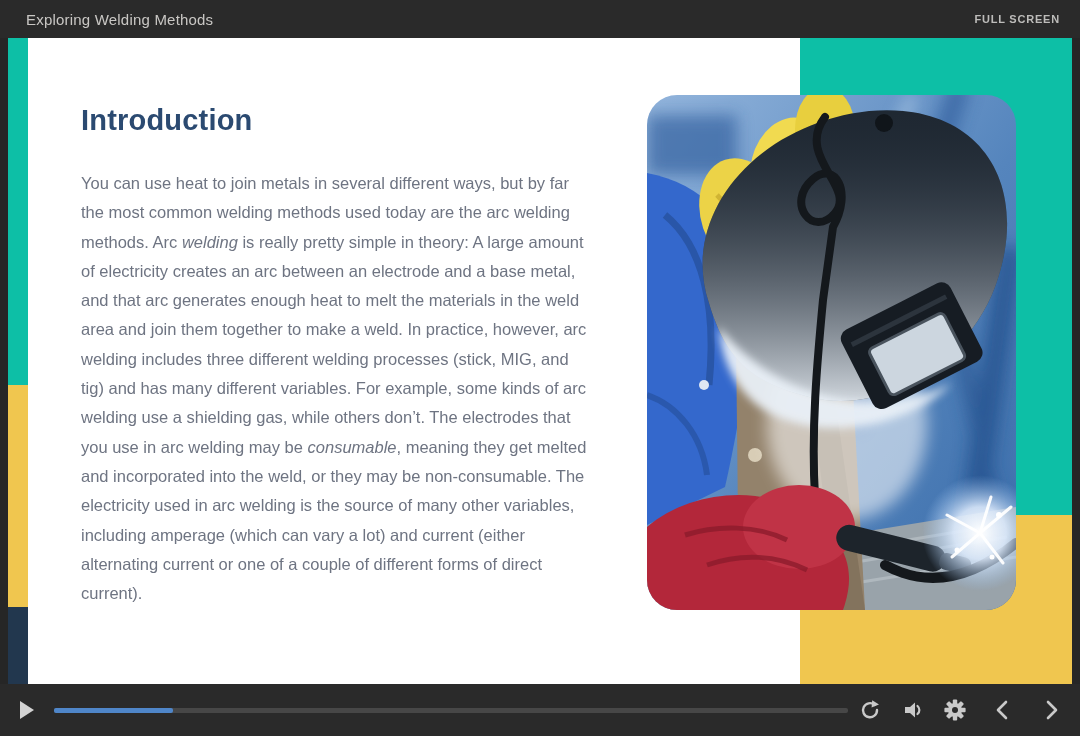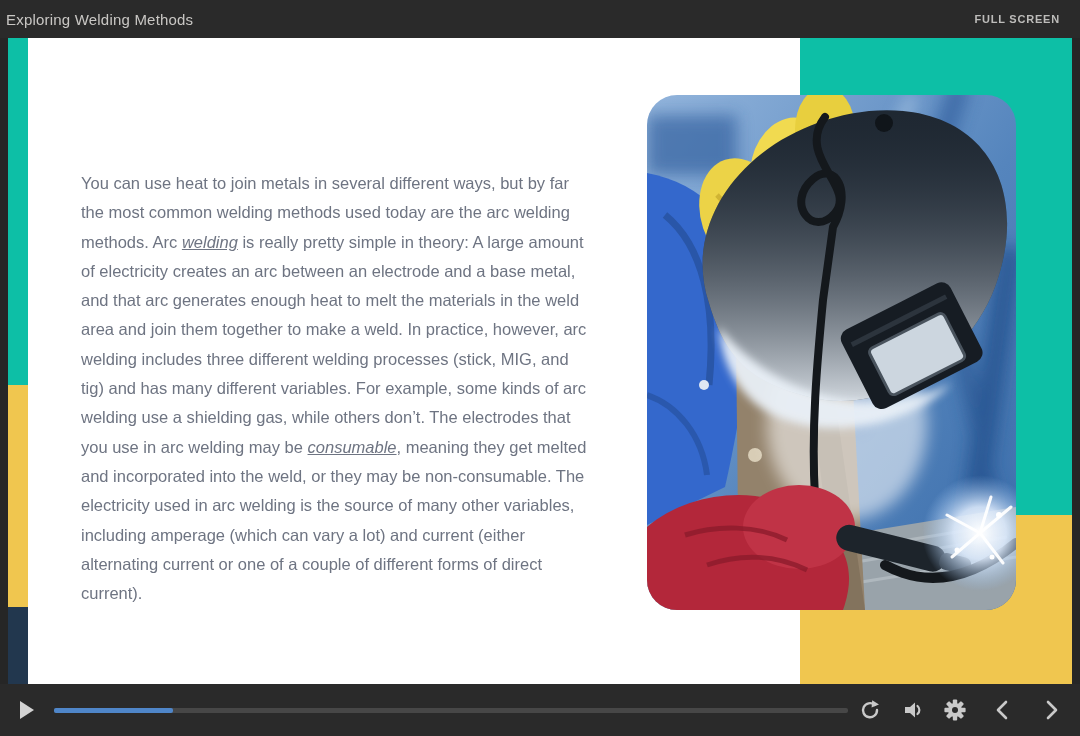"Exploring Welding Methods" .top-bar { padding: 0 18px 0 6px -> 0 18px 0 26px }
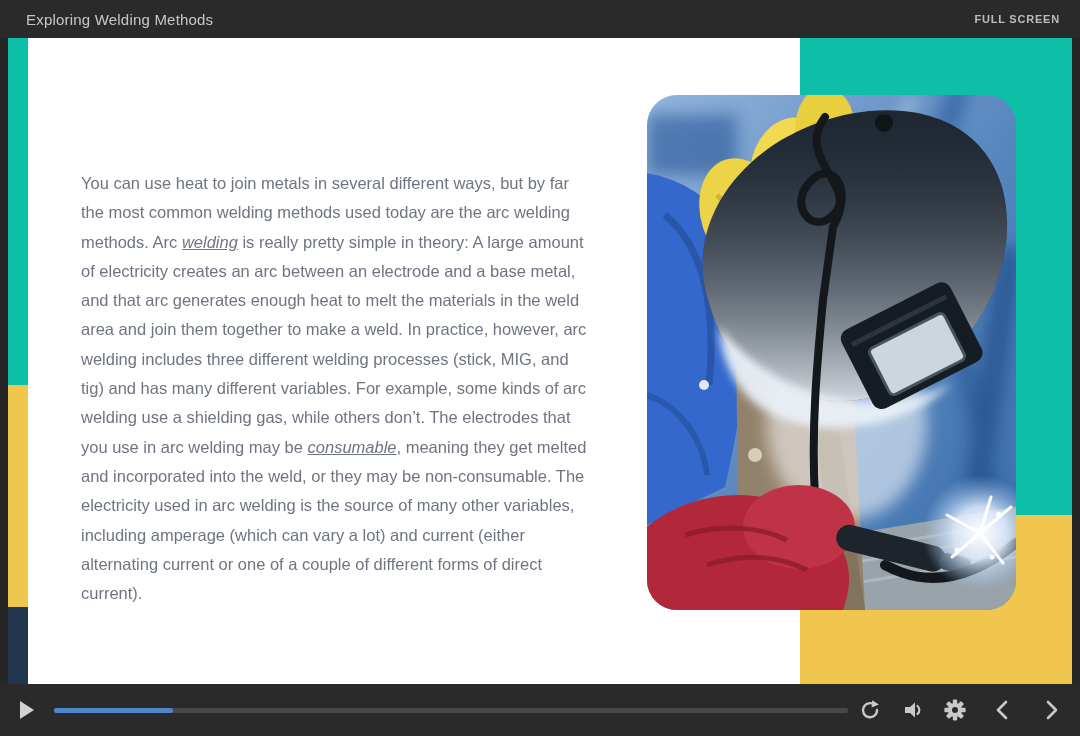"Introduction" h1.slide-heading { html: none -> <h1>Introduction</h1> }
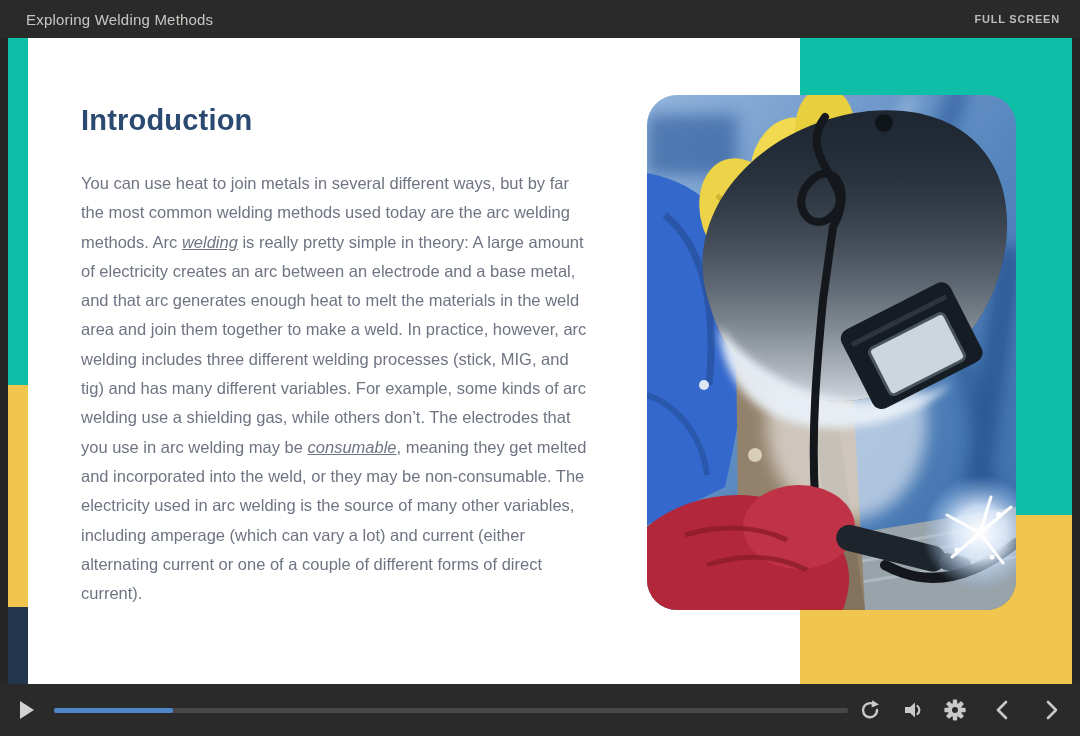"welding" .slide-paragraph .em { text-decoration: underline -> none }
